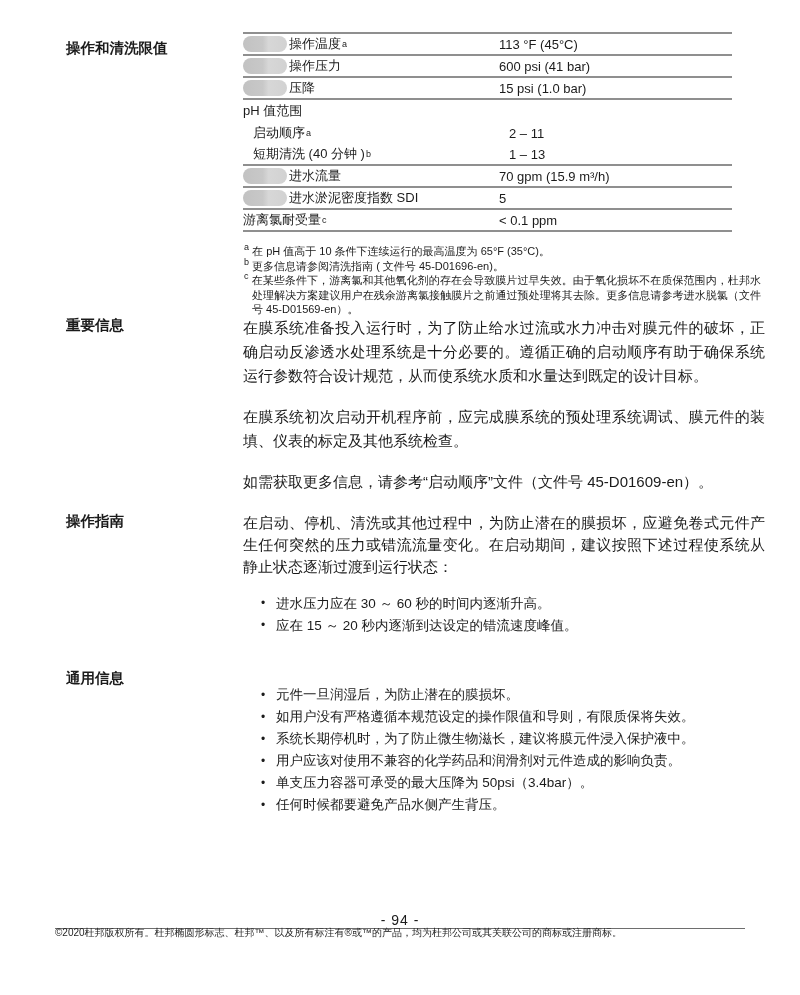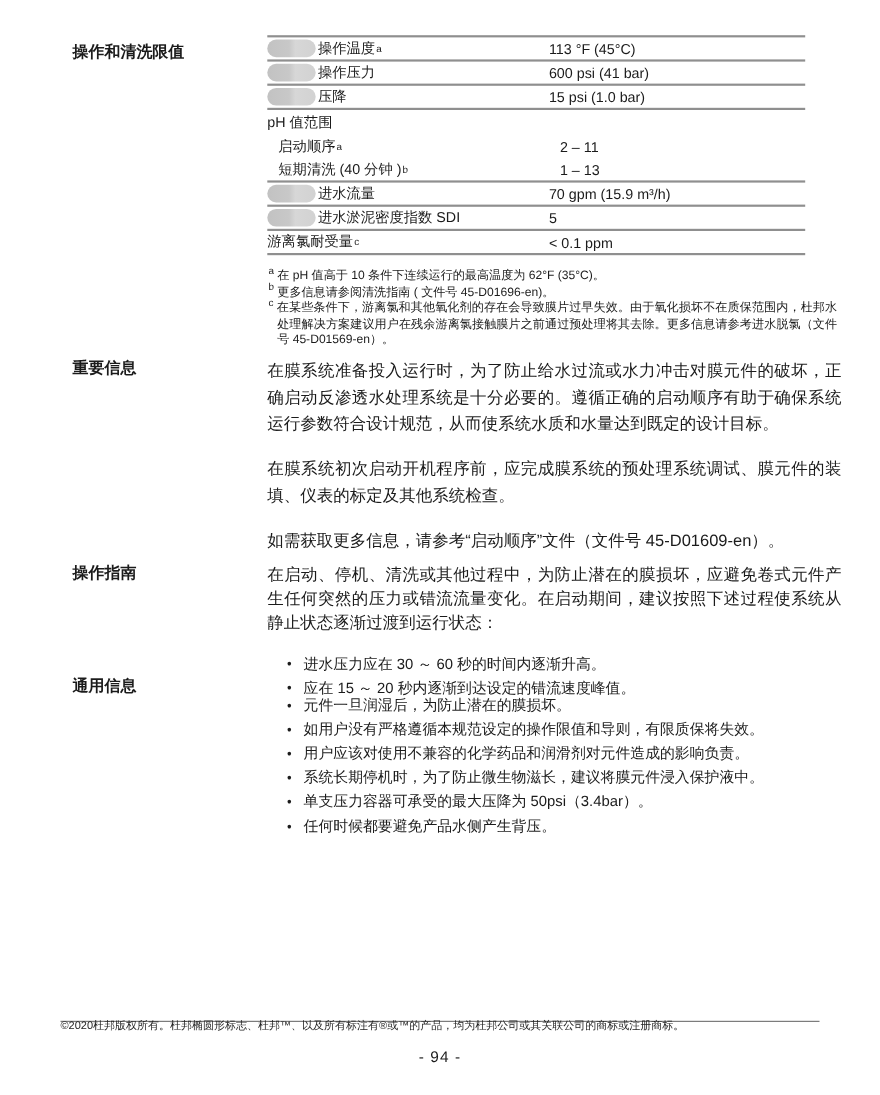"在 pH 值高于 10 条件下连续运行的最高温度为" span { text: 62 -> 65 }
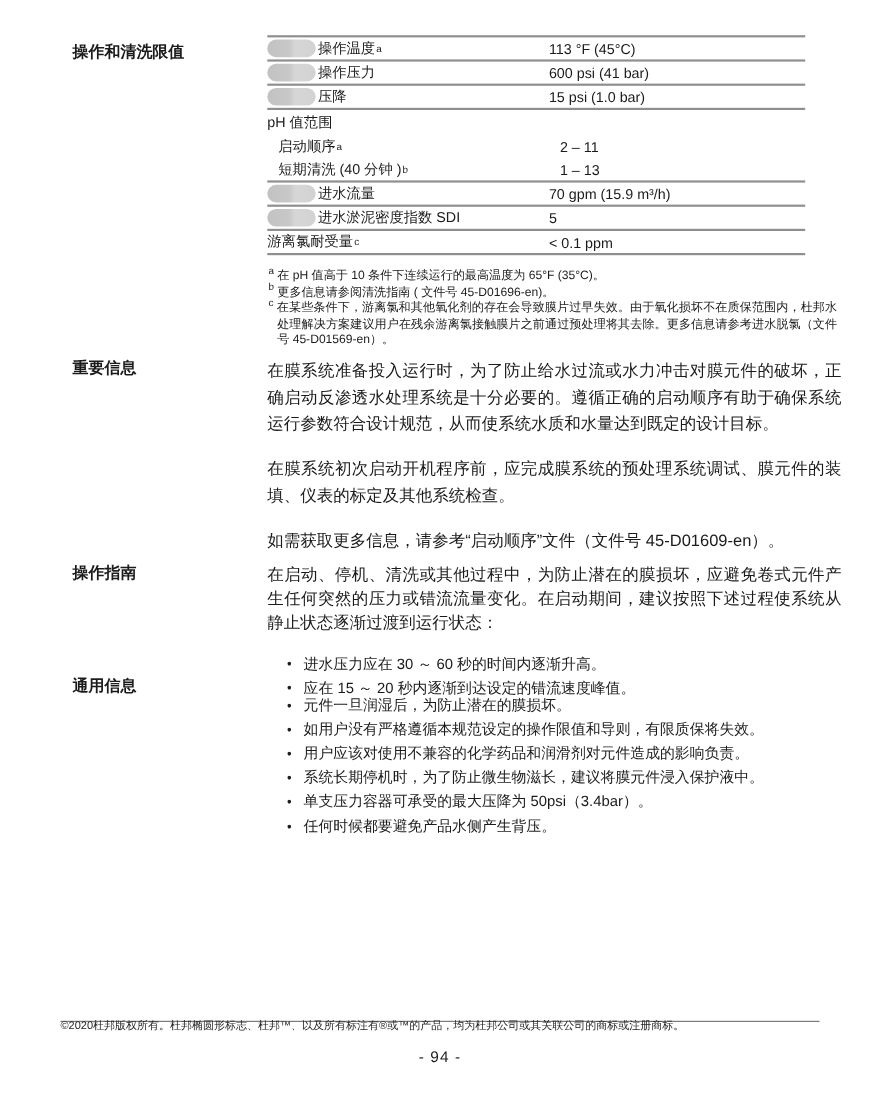"重要信息" #sec-important { top: 326px -> 316px }
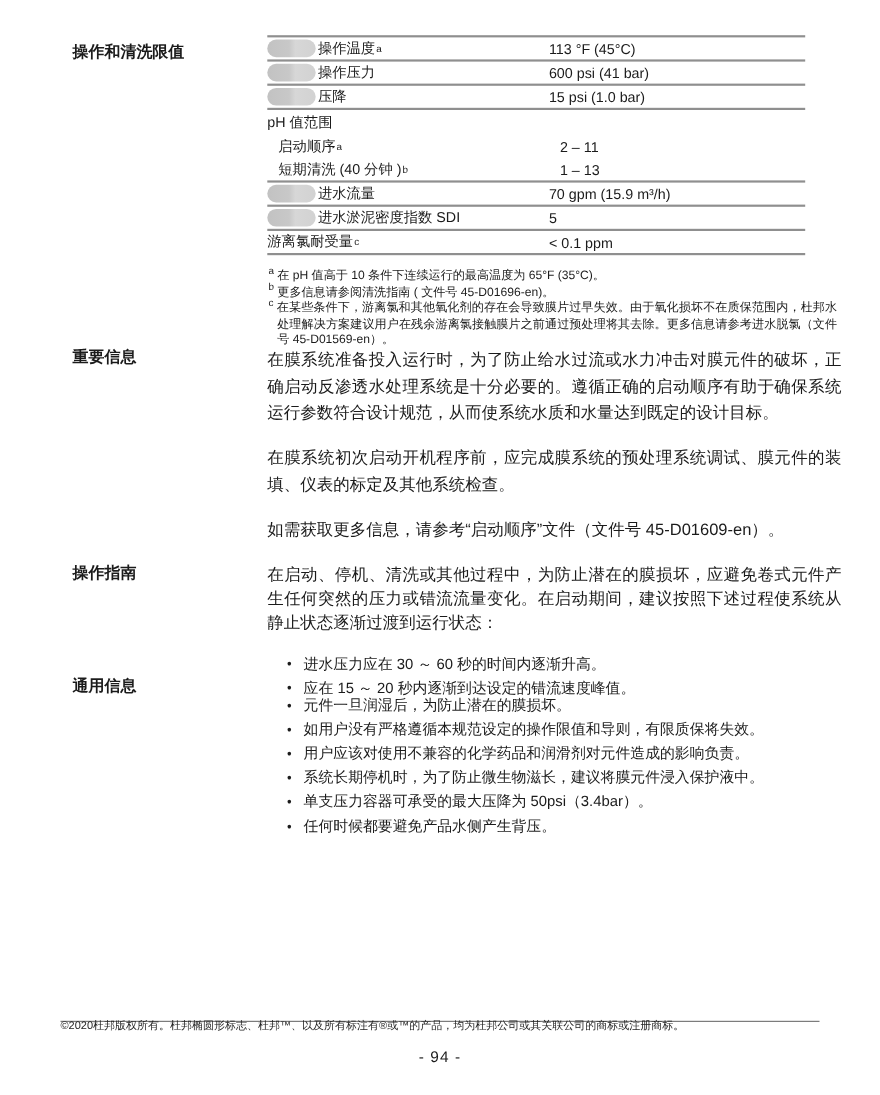"通用信息" #sec-general { top: 615px -> 669px }
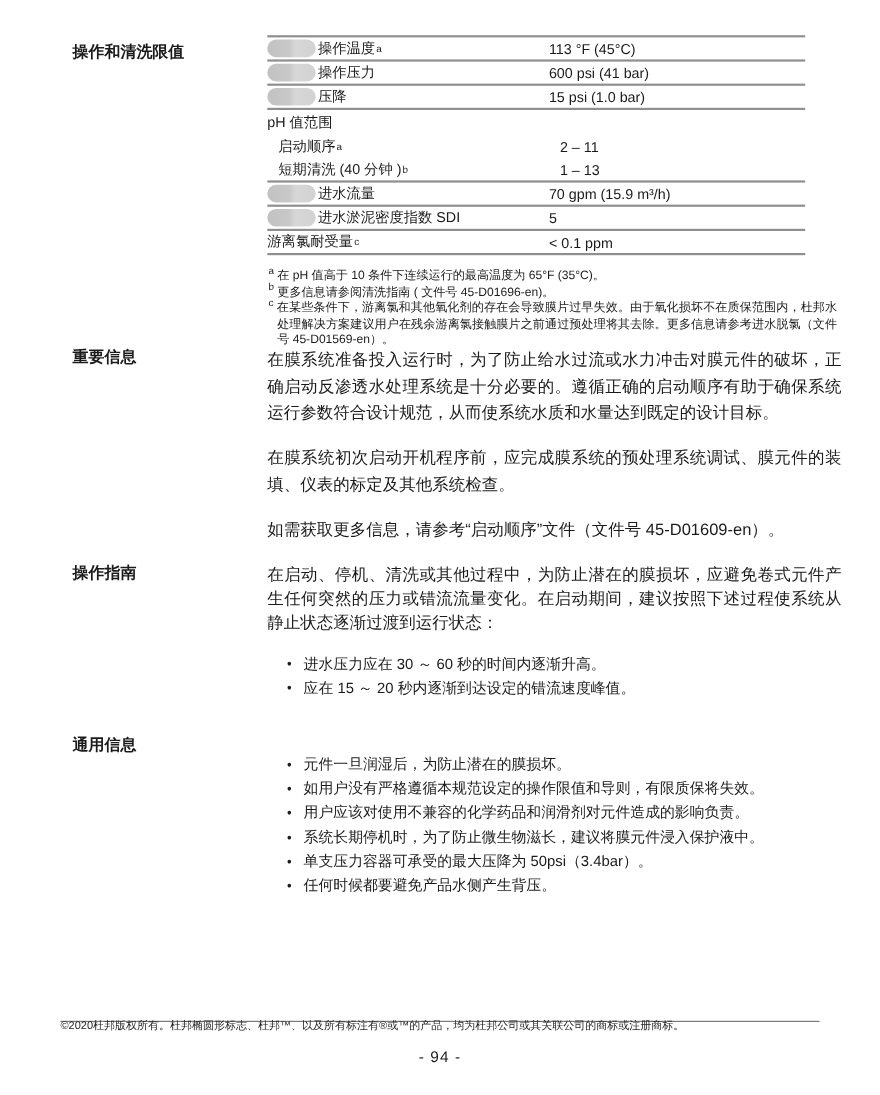"用户应该对使用不兼容的化学药品和润滑剂对元件造成的影响负责。" div.bullet { order: before "系统长期停机时，为了防止微生物滋长，建议将膜元件浸入保护液中。" -> after "系统长期停机时，为了防止微生物滋长，建议将膜元件浸入保护液中。" }
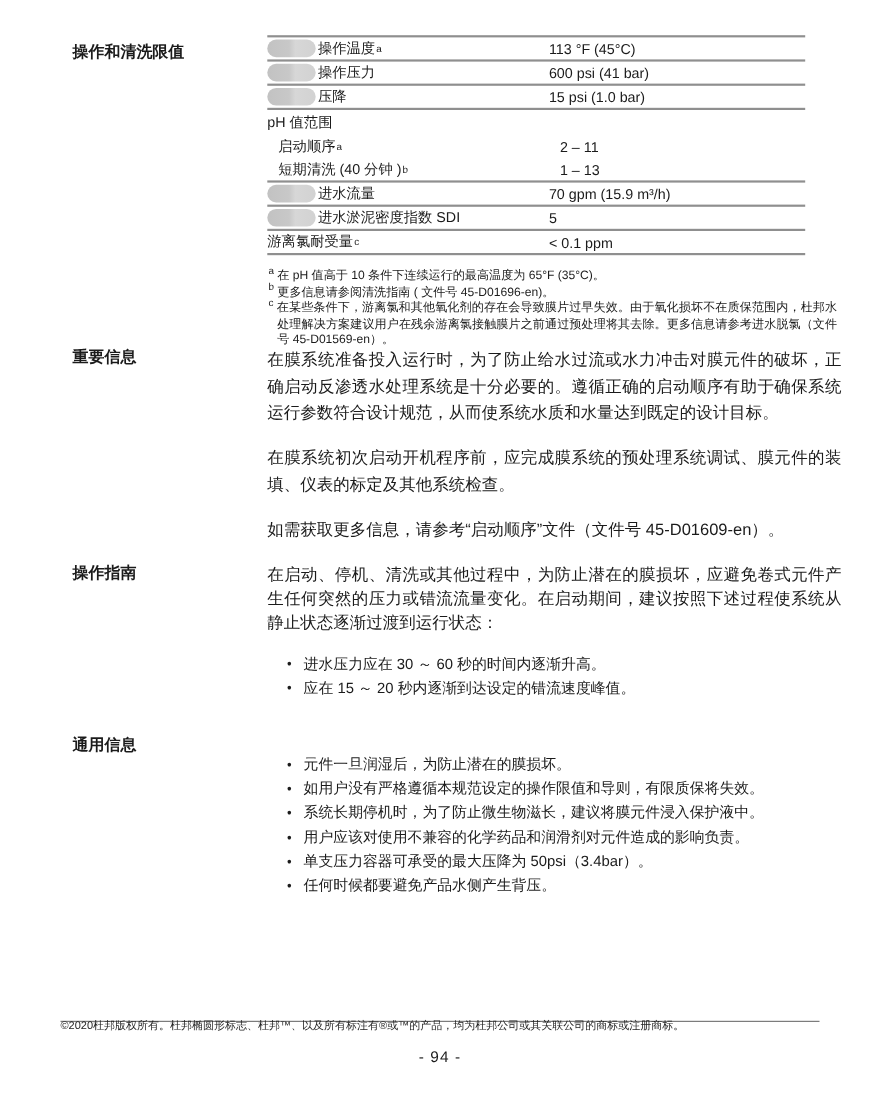"- 94 -" .page-number { top: 952px -> 912px }
